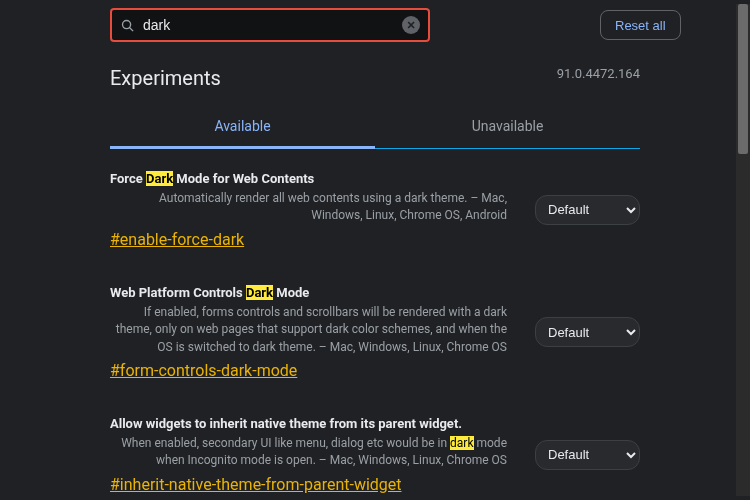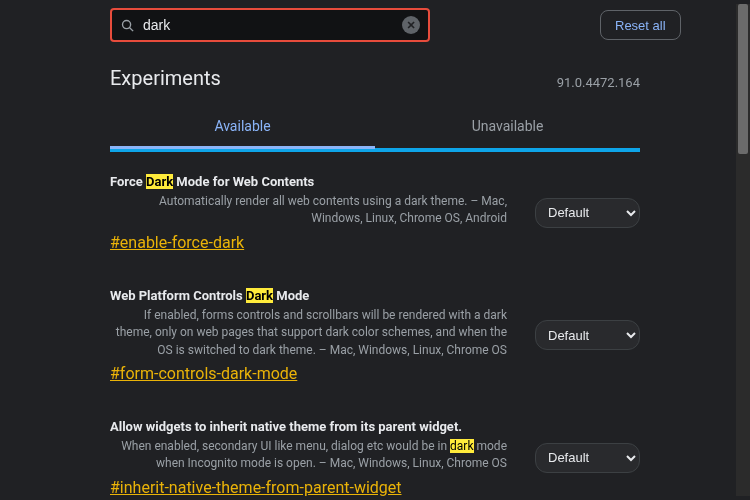"Experiments" .title-row { align-items: flex-end -> flex-start }
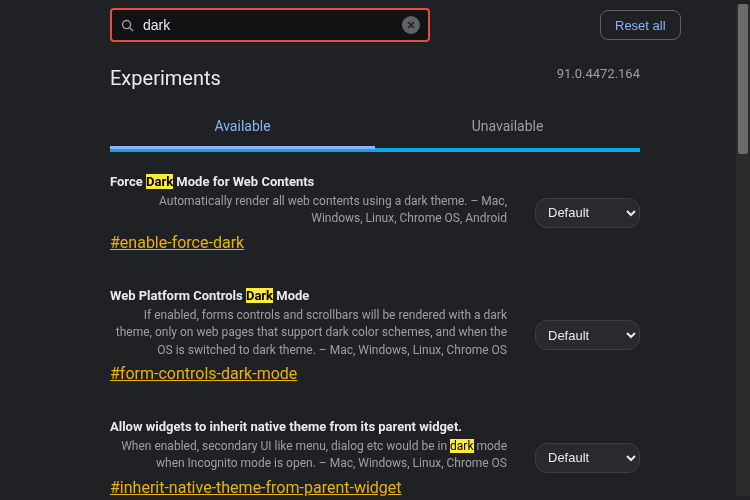"Available" .tabs { border-bottom: 4px solid #0ea5e9 -> 1px solid #0ea5e9 }
